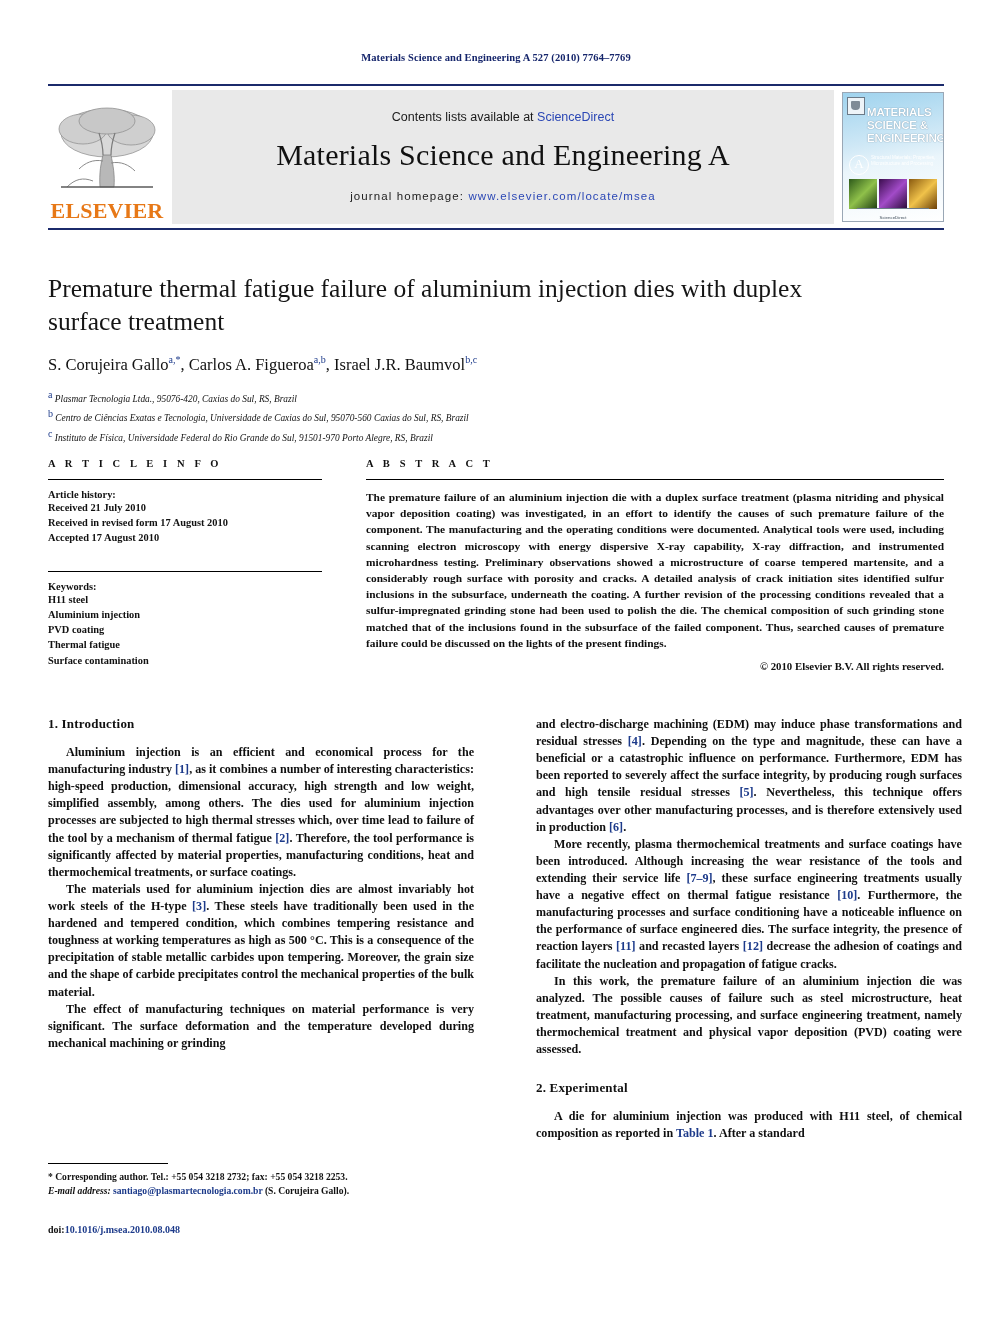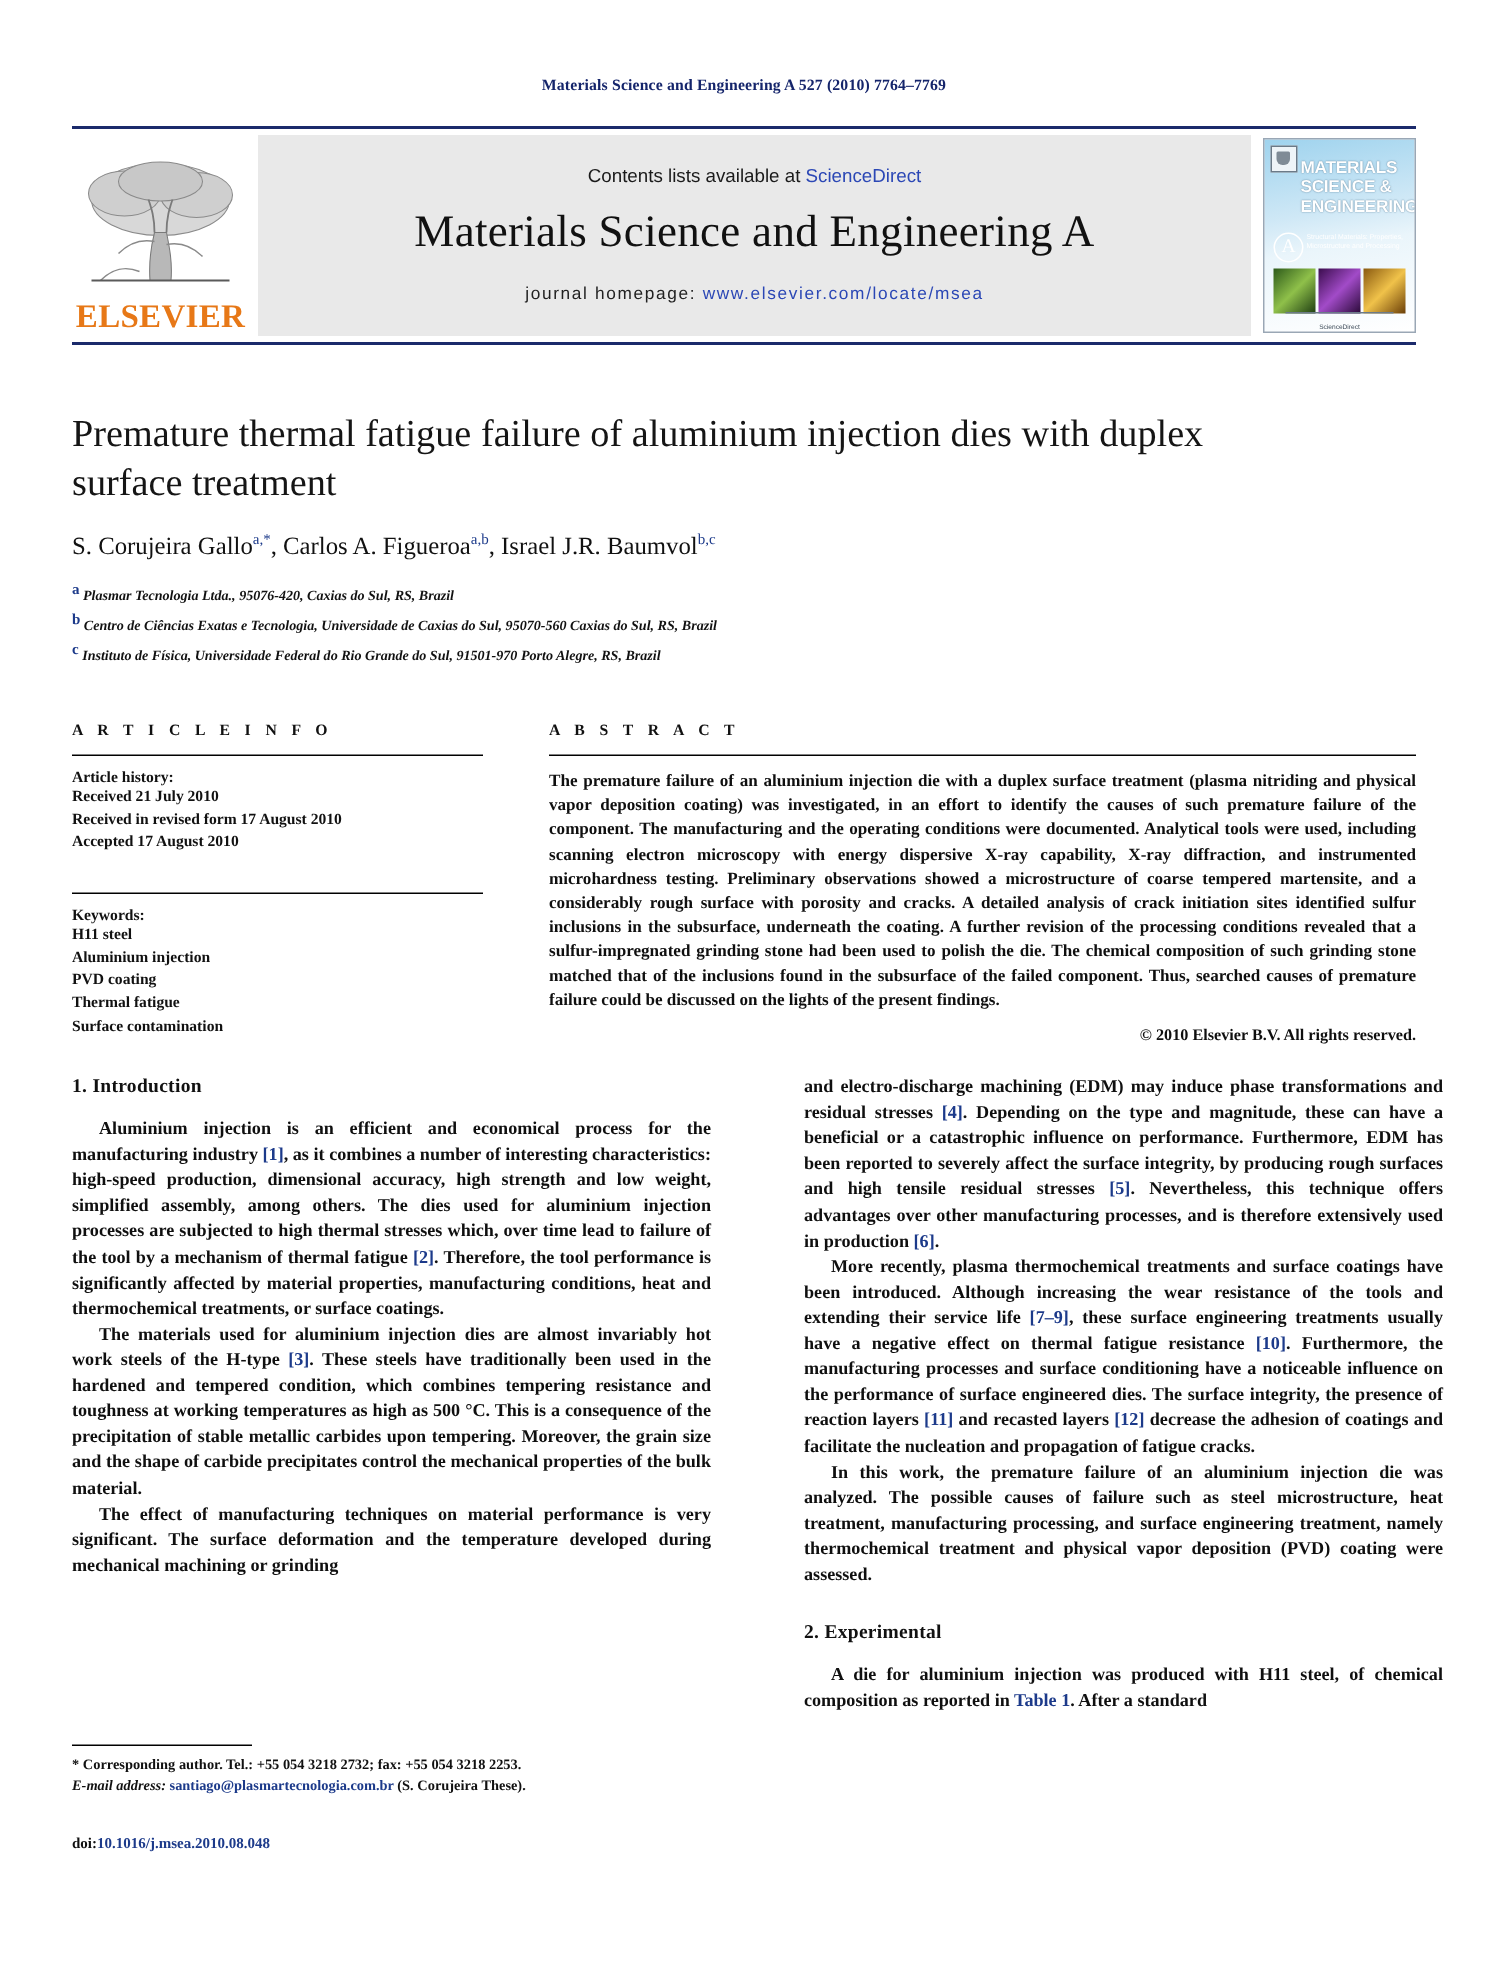"a Plasmar Tecnologia Ltda., 95076-420," .aff { font-weight: bold -> normal }
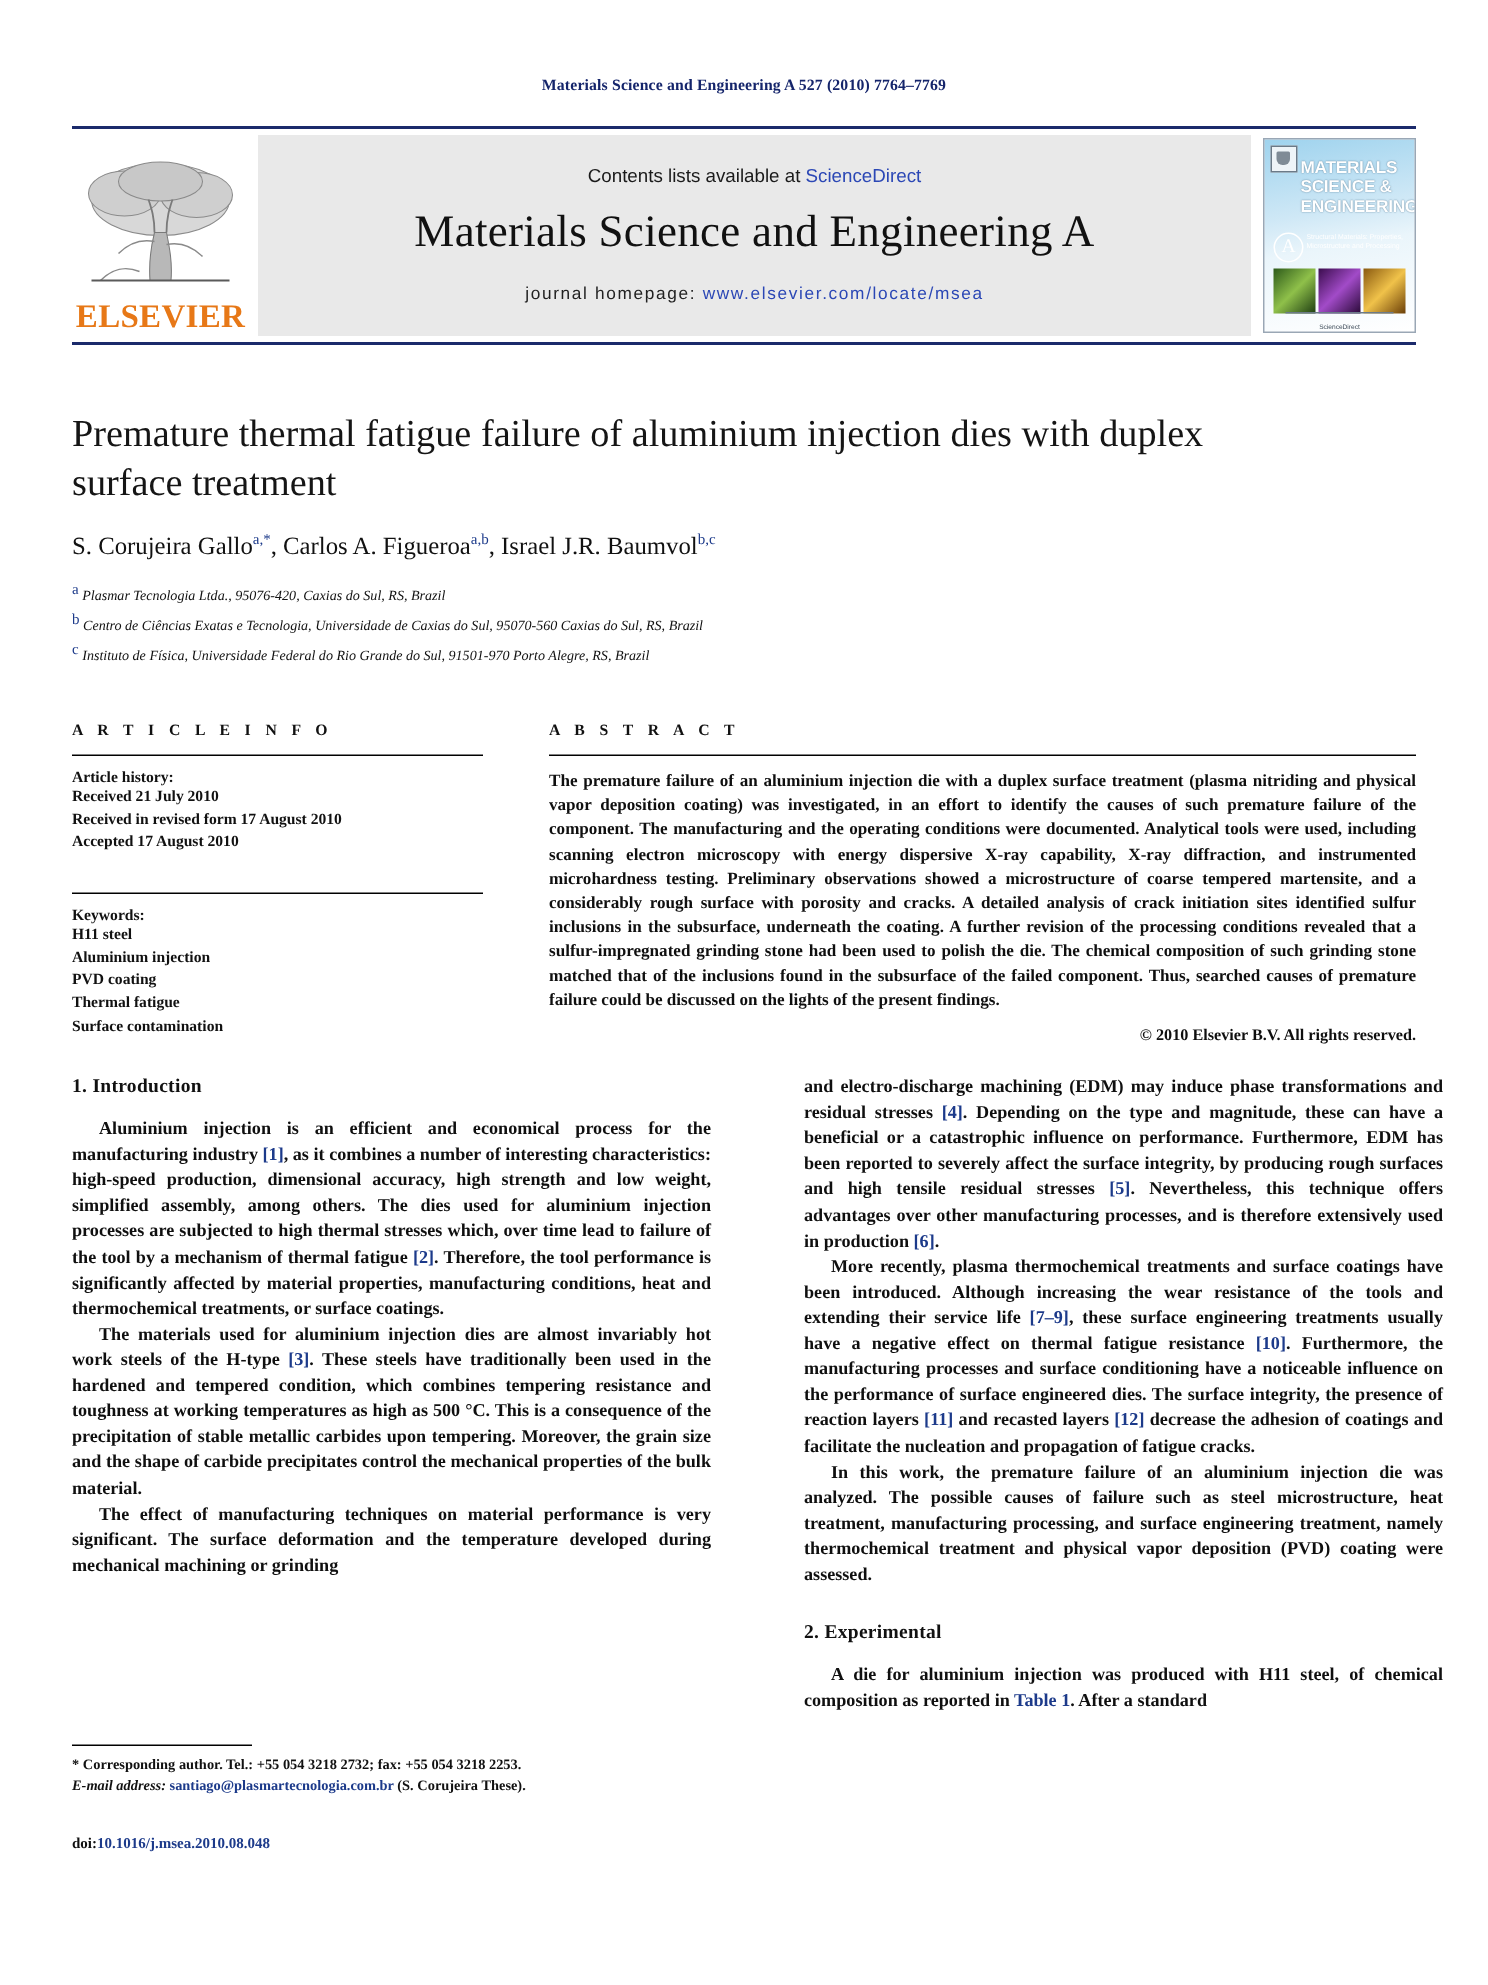"A R T I C" .sec-head { margin-top: 24px -> none }
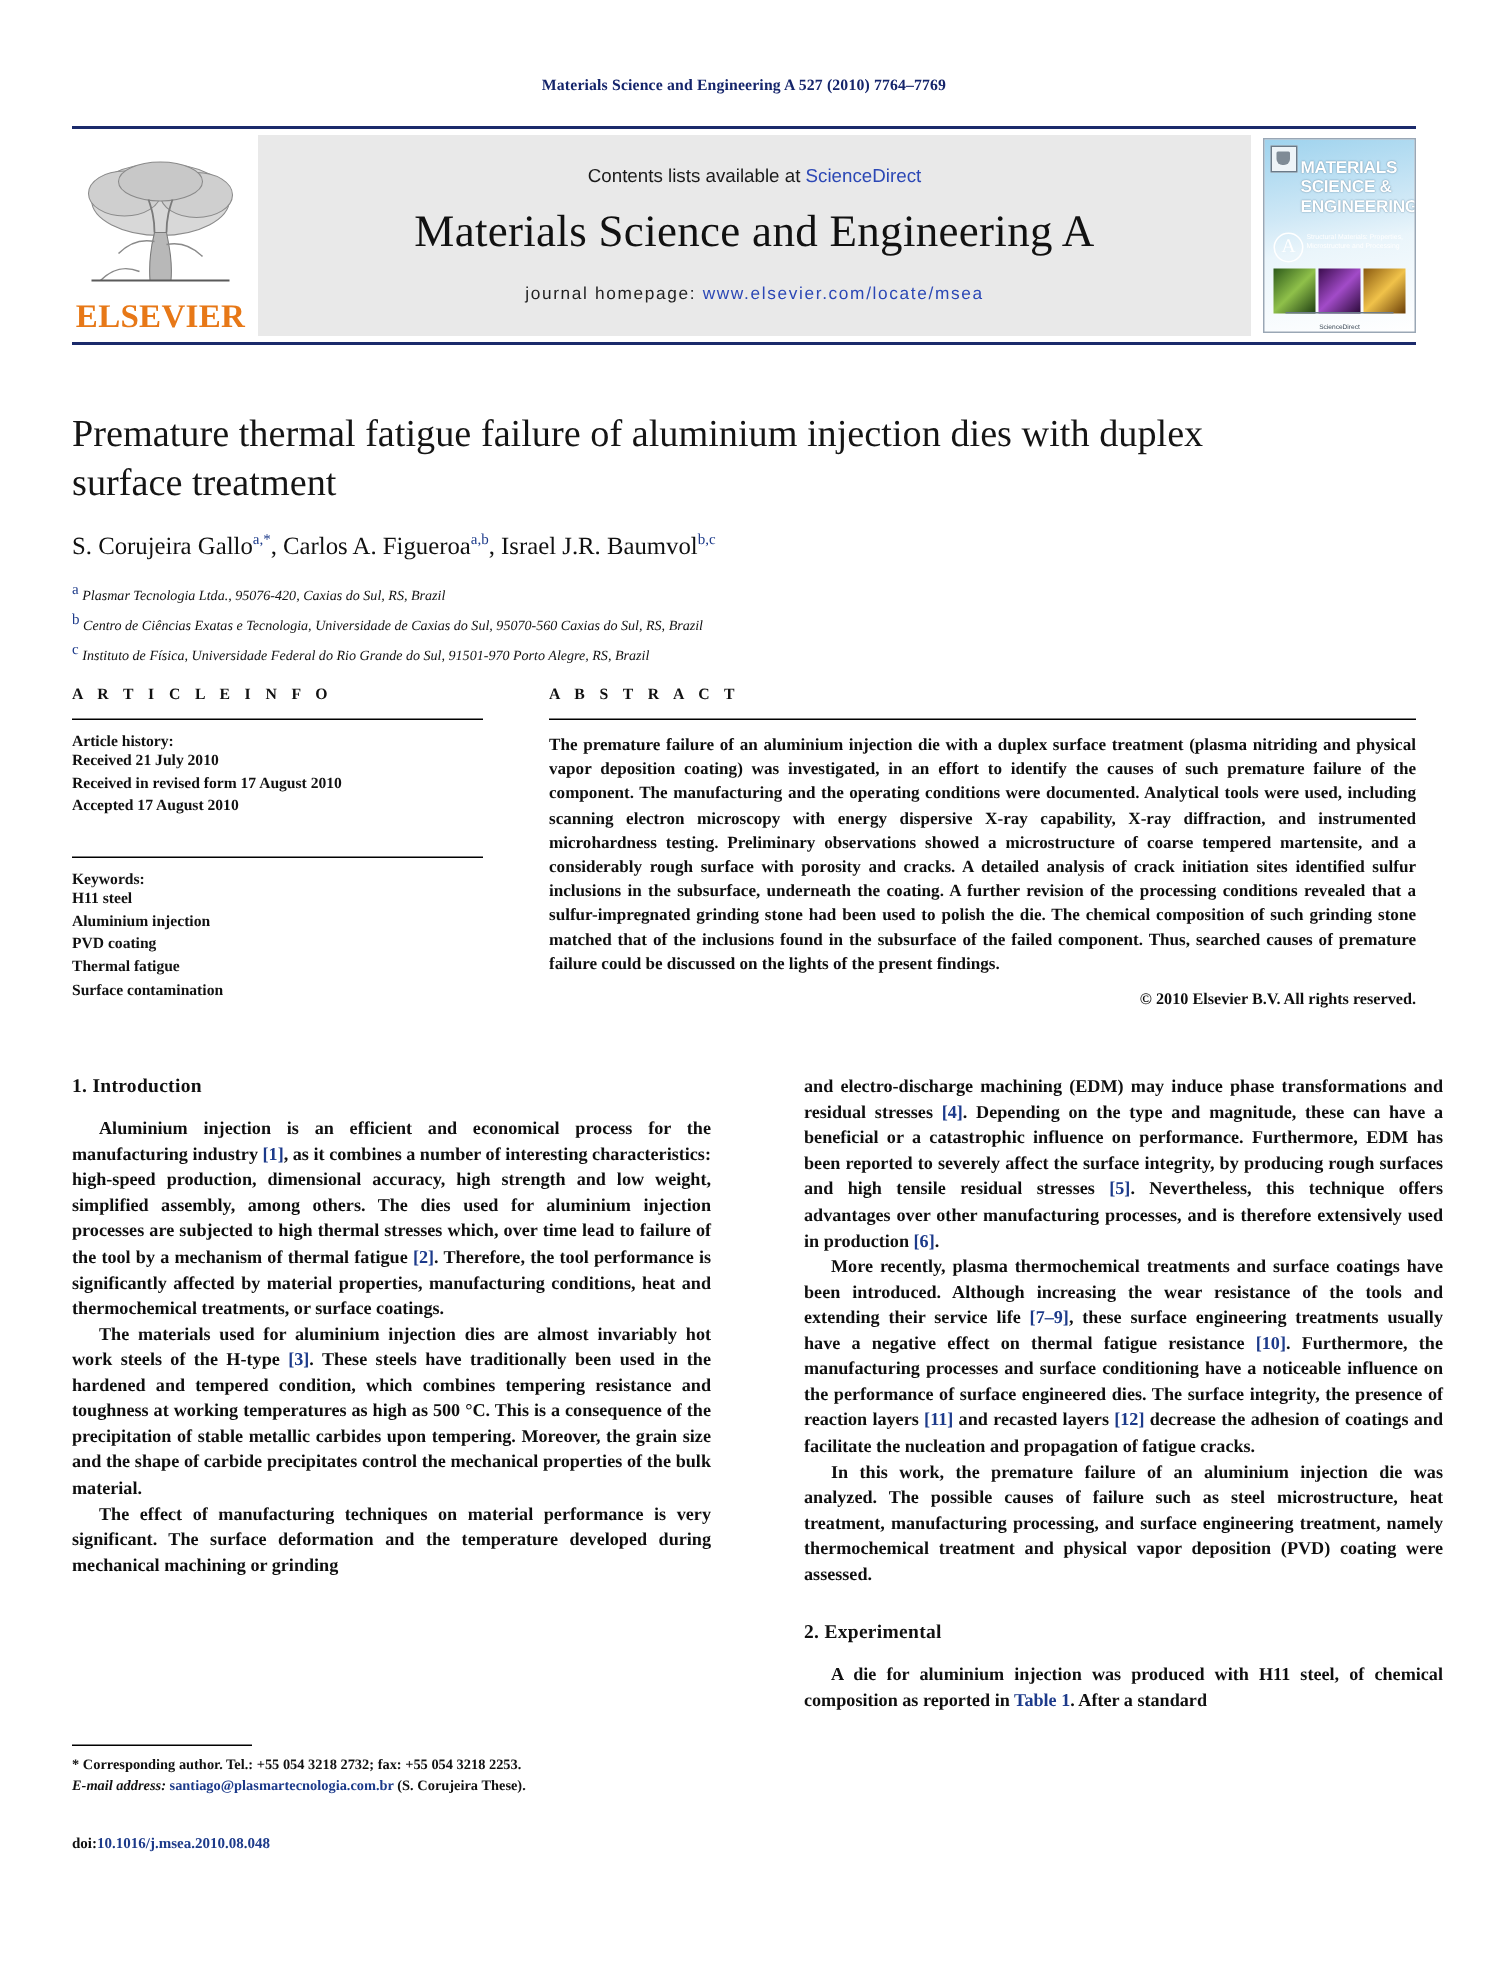"(S. Corujeira These)." span.plain { text: These -> Gallo }
